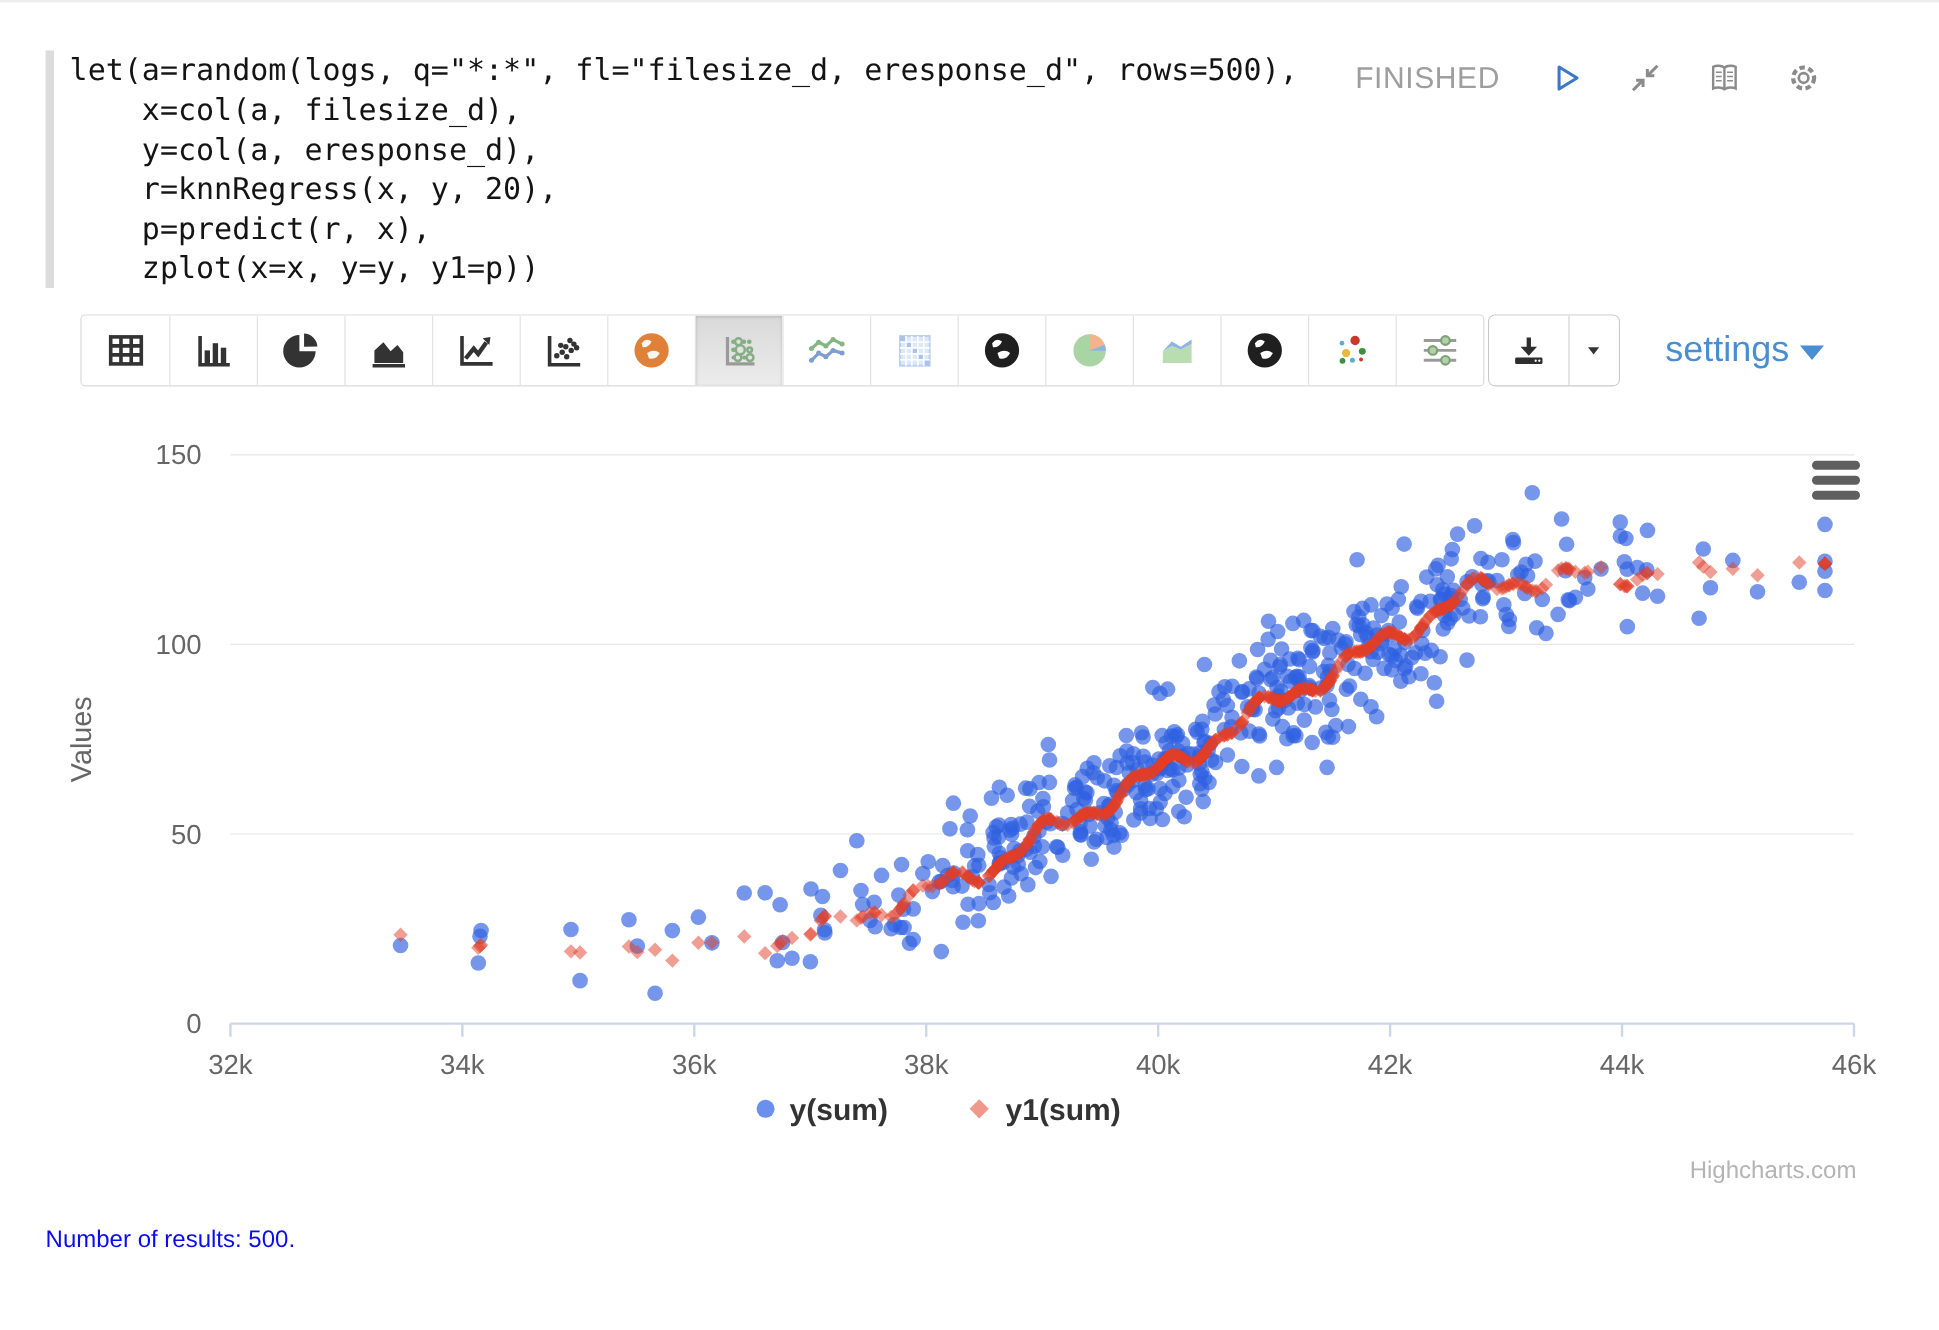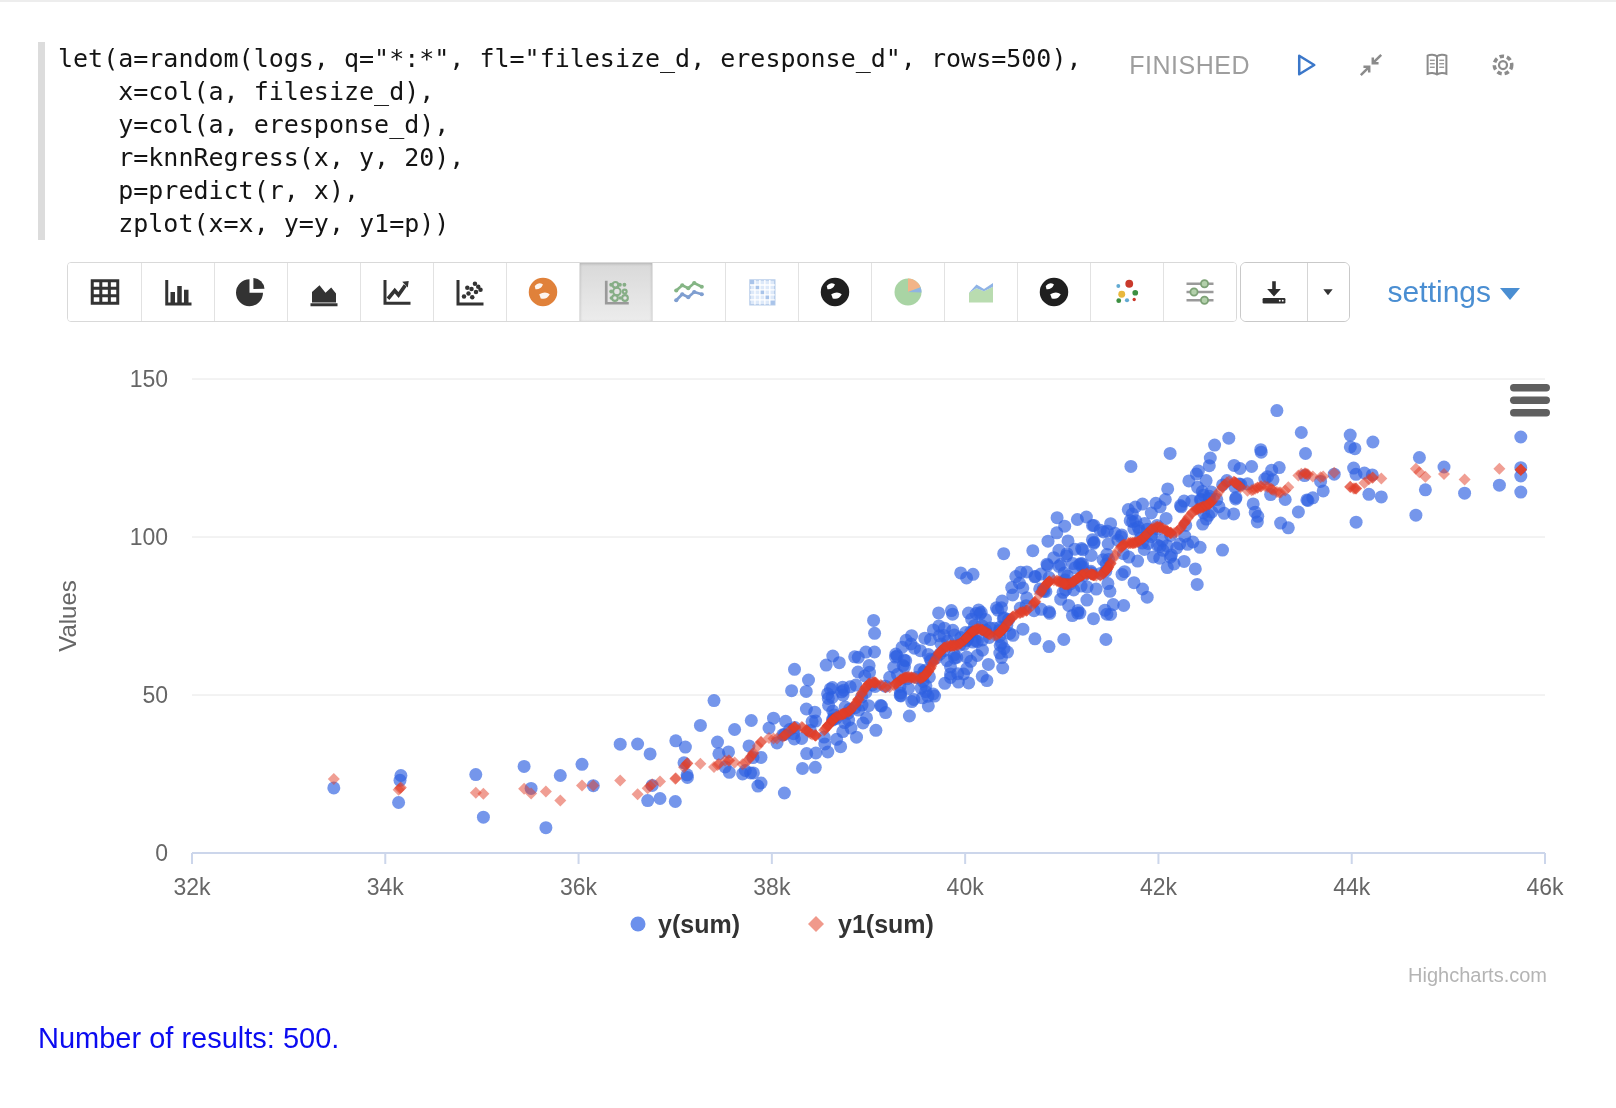"Number of results: 500." .results-line { font-size: 29px -> 20px }
